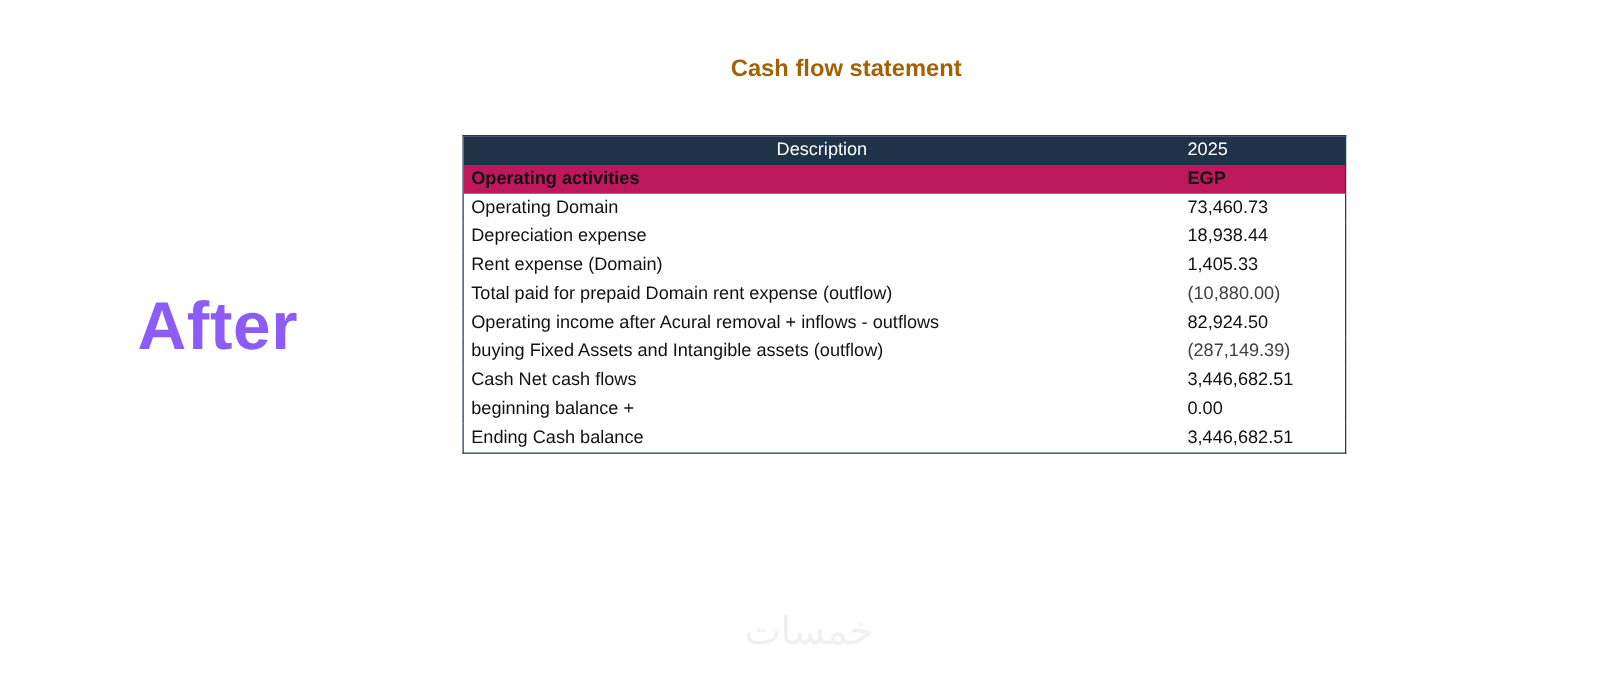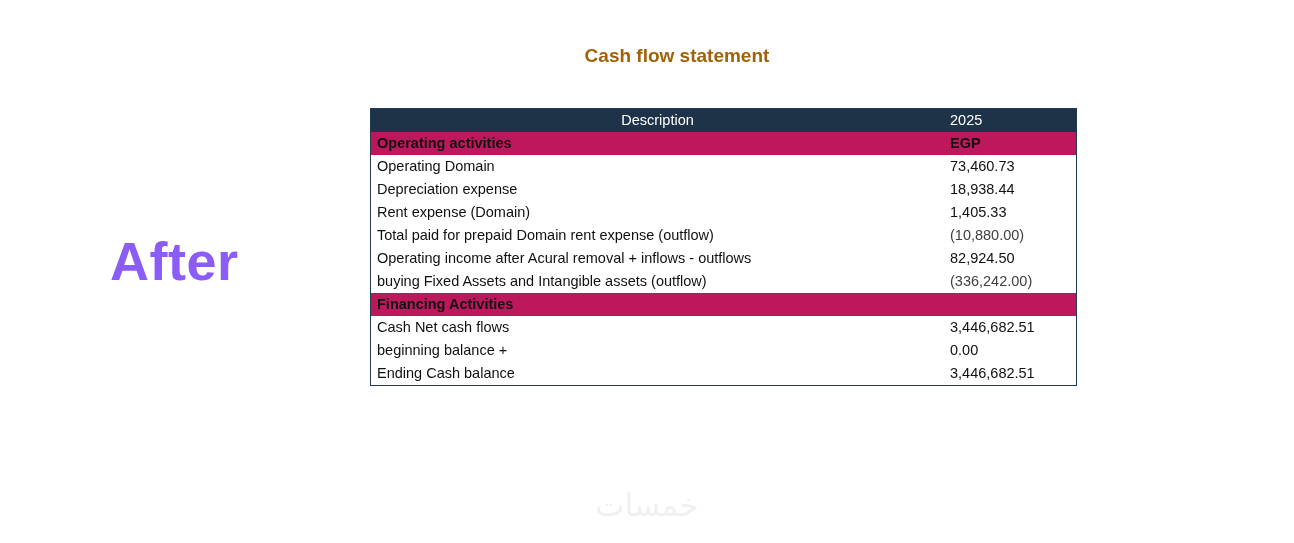"(336,242.00)" td.val { text: 336,242.00 -> 287,149.39 }
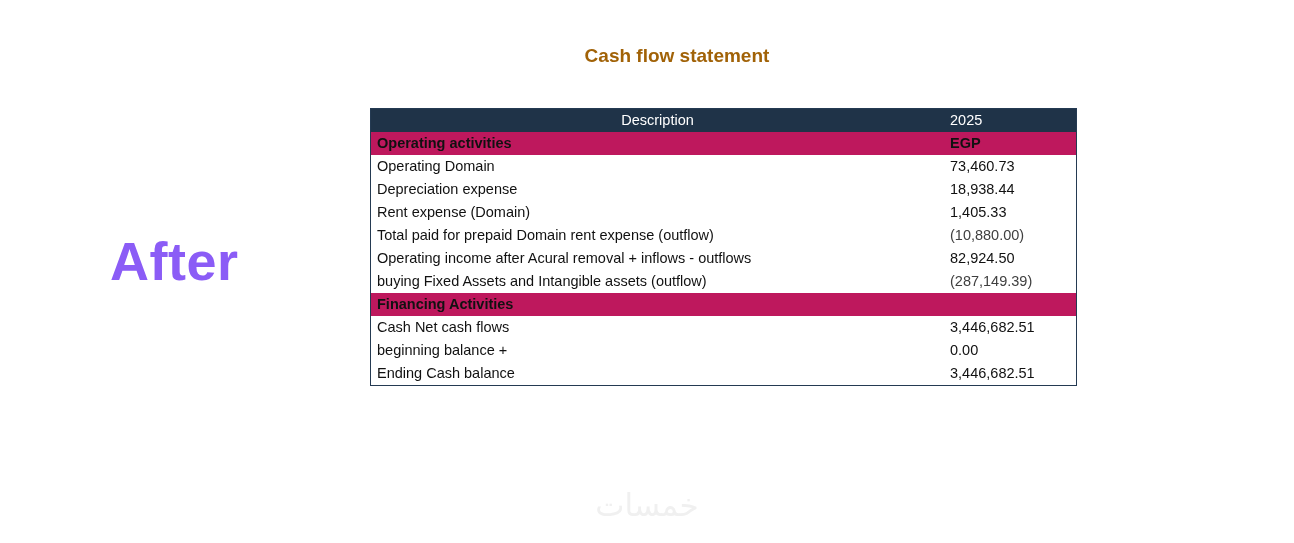"Financing Activities" tr.section { html: <tr> <td>Financing Activities</td> <td></td> </tr> -> none }
